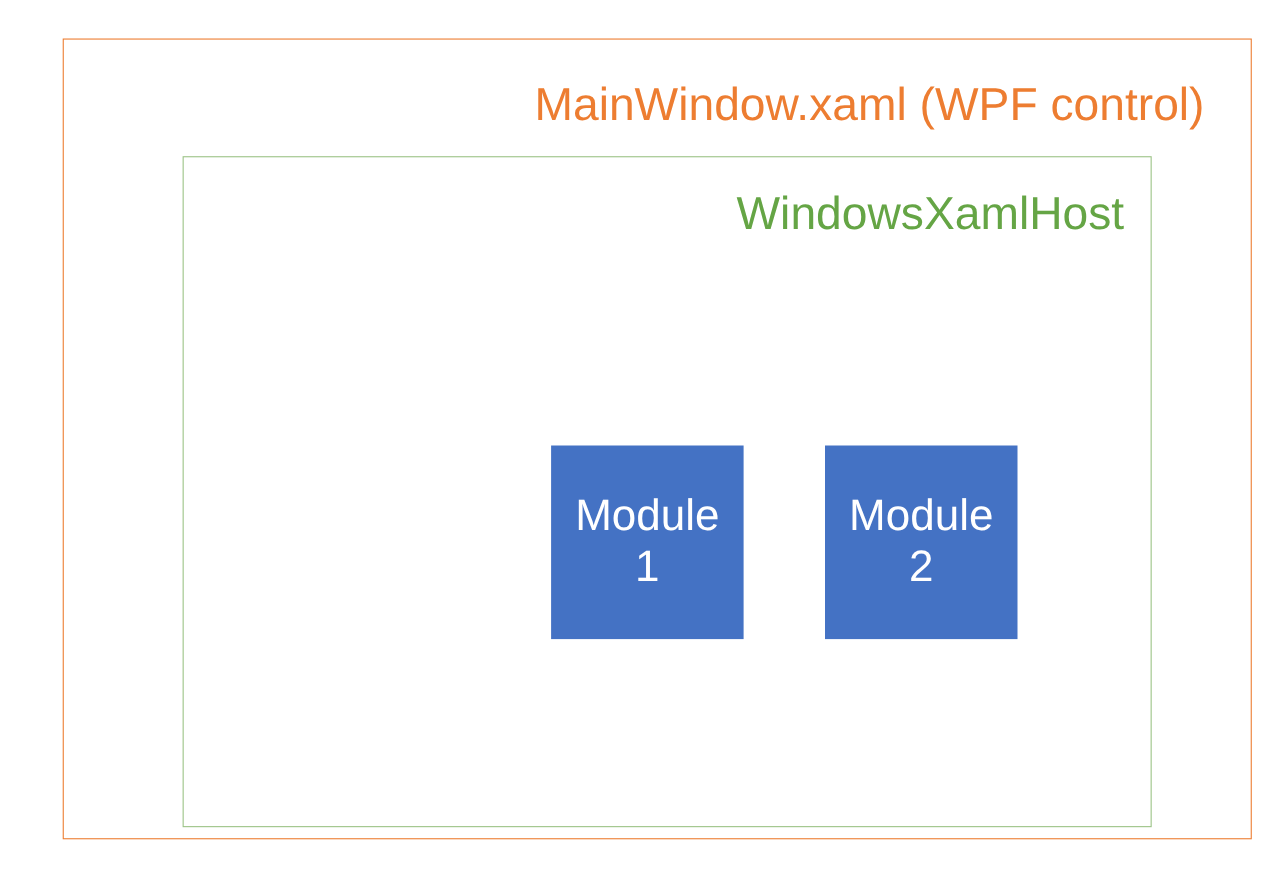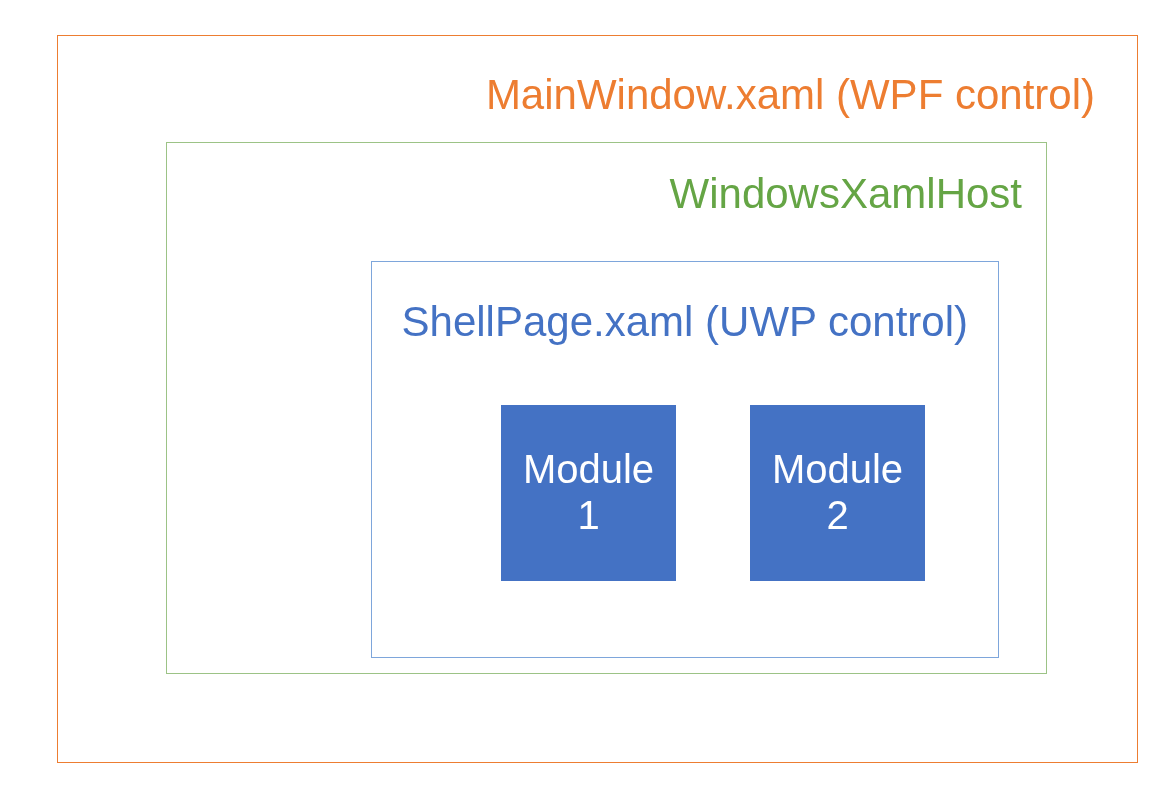"WindowsXamlHost" .layer-mid { height: 532px -> 610px }
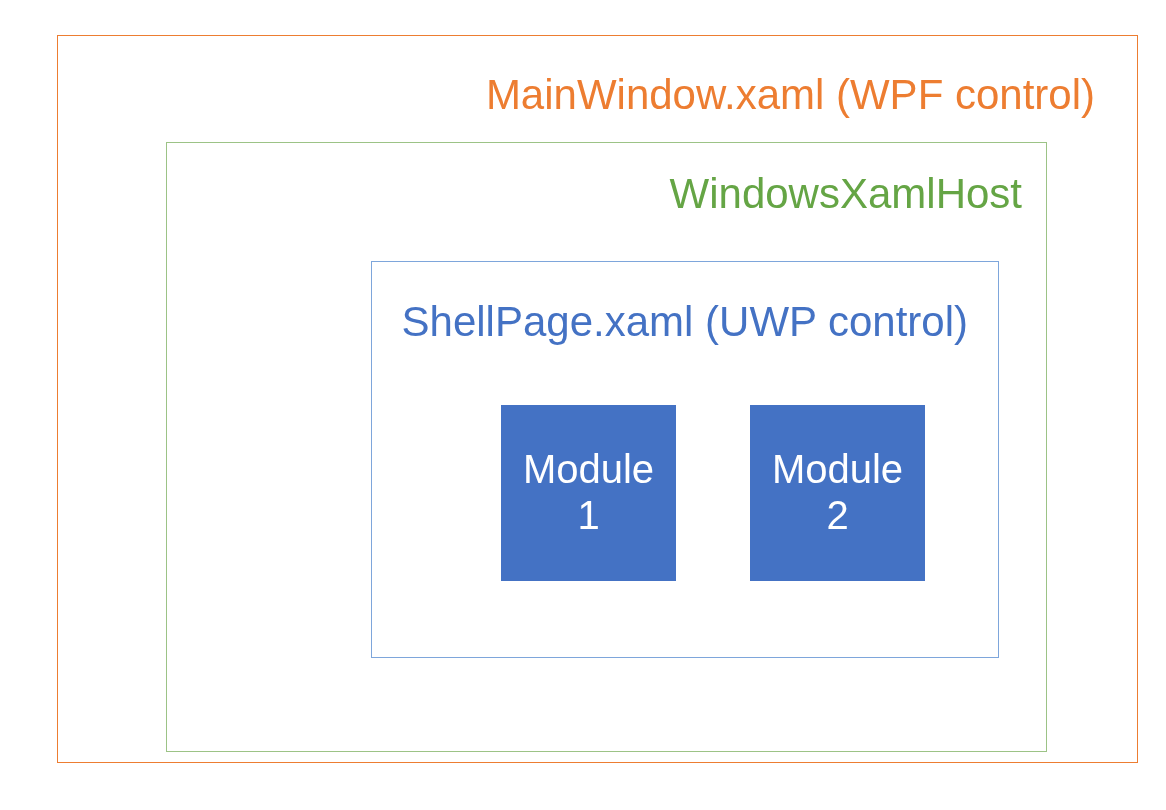"ShellPage.xaml (UWP control)" div.layer { html: <div> <div>ShellPage.xaml (UWP control)</div> </div> -> none }
